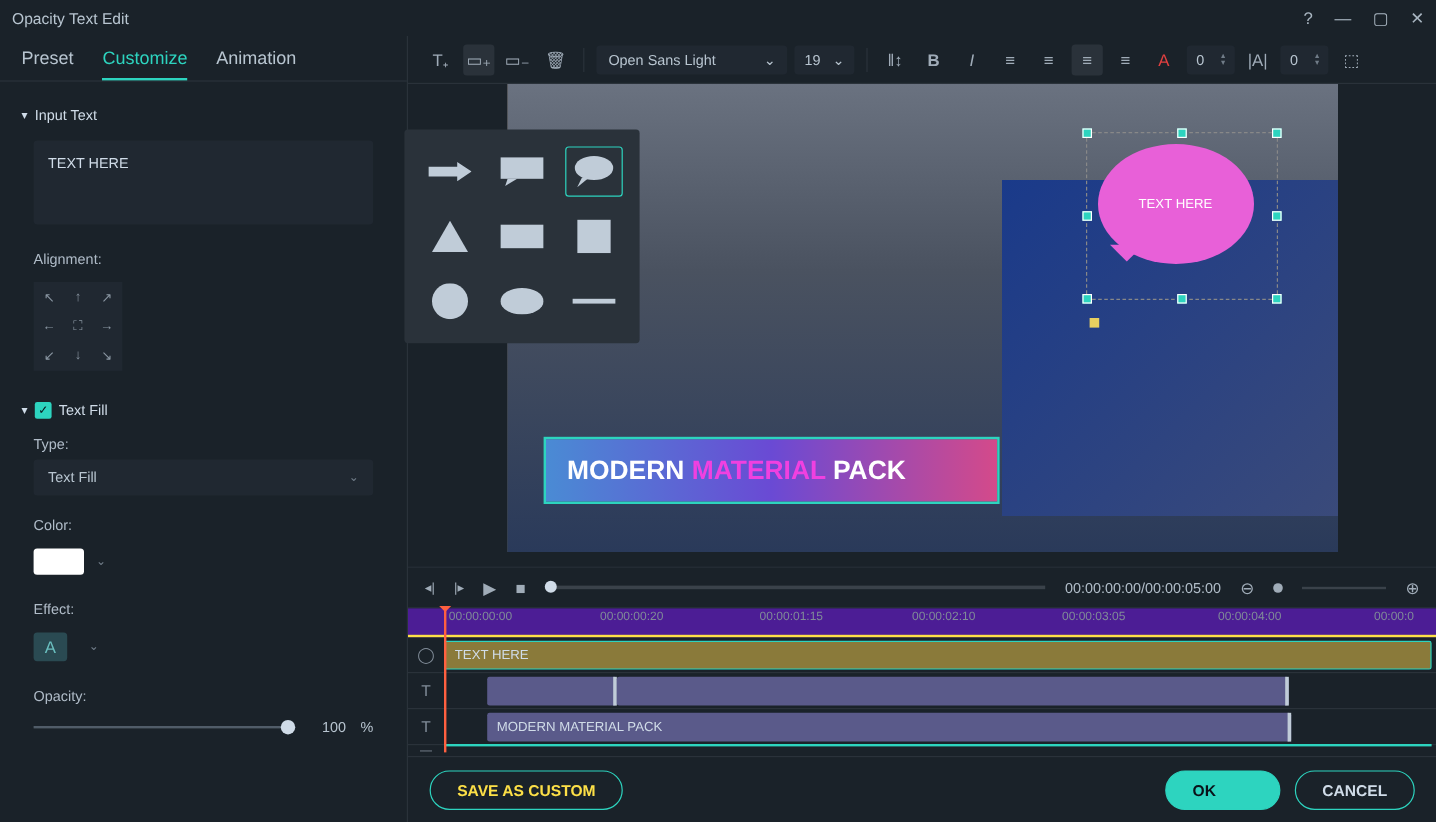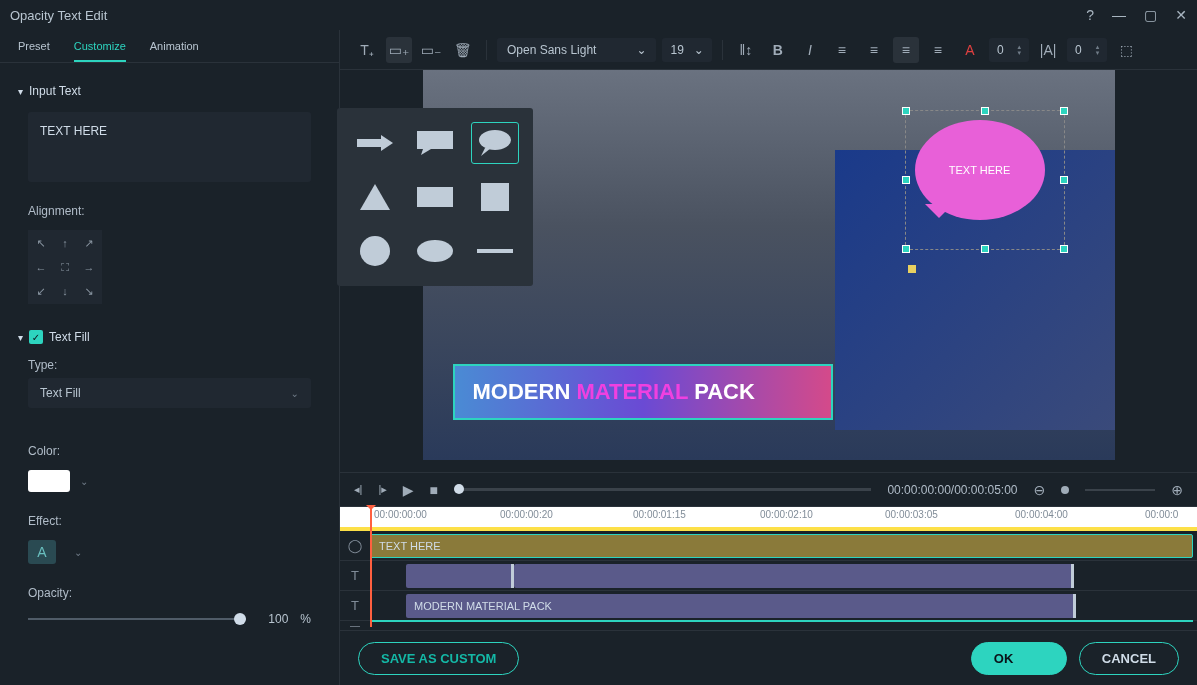"Preset" .tab { font-size: 11px -> 15px }
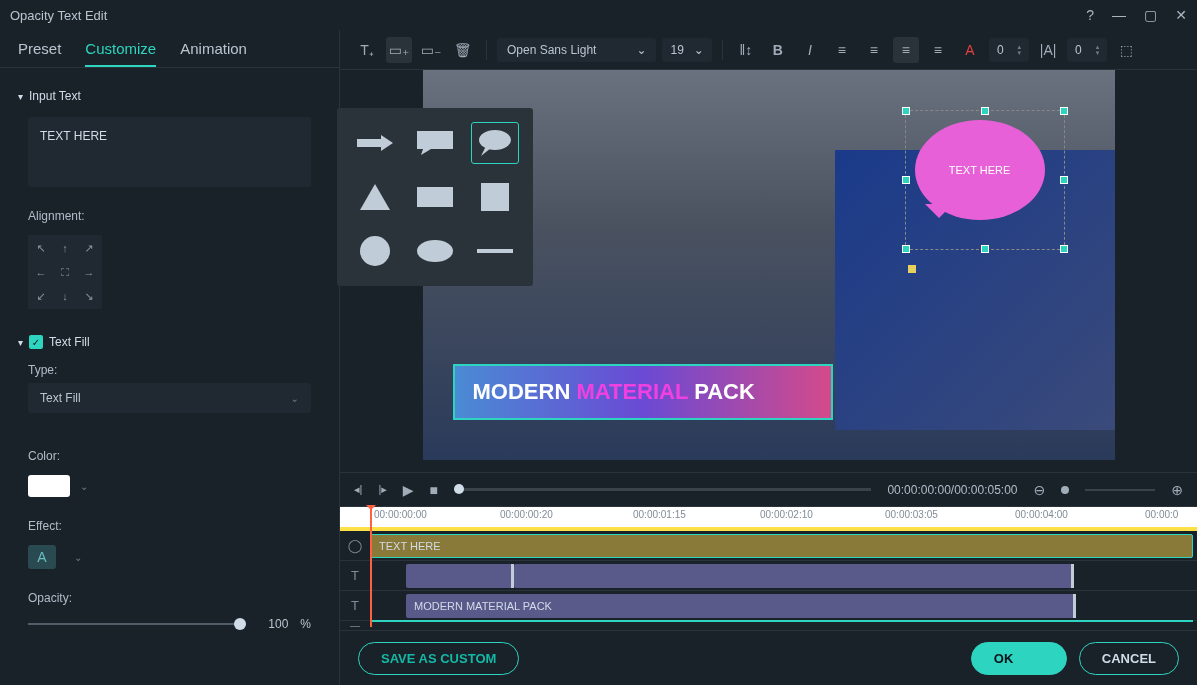"Type:" .select-row { margin: 8px 28px 32px -> 8px 28px 14px }
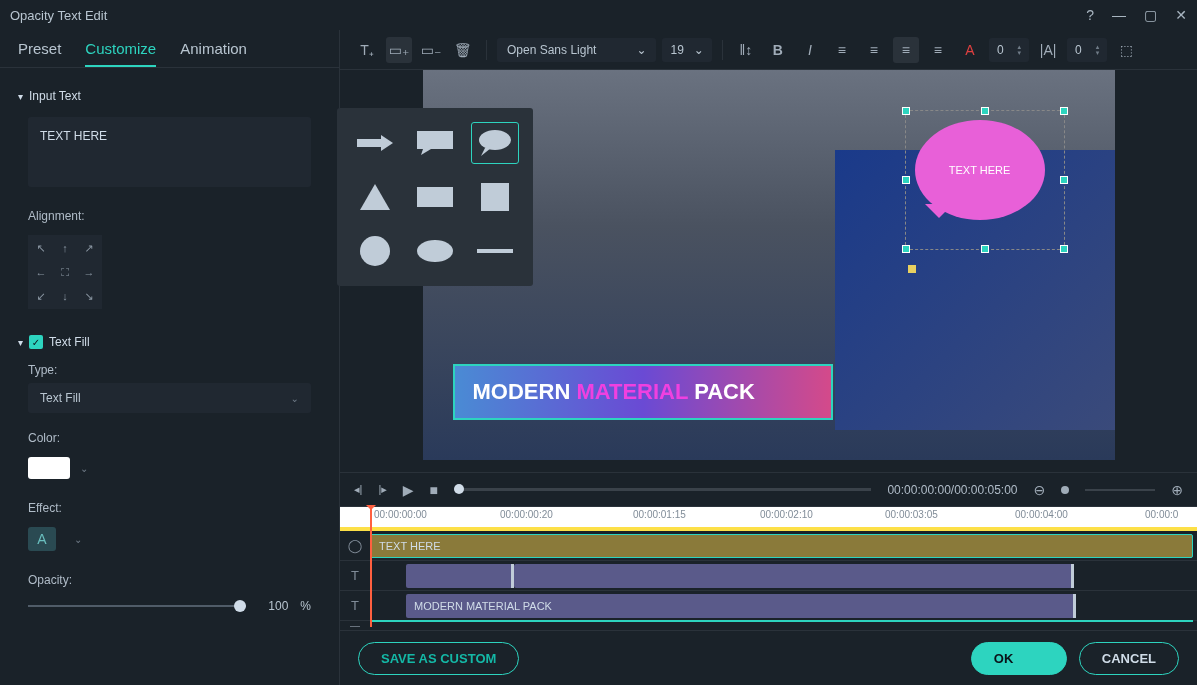"00:00:00:00" .ruler { background: #ffffff -> #4c1d95; border-bottom: 4px solid #fde047 -> 2px solid #fde047 }
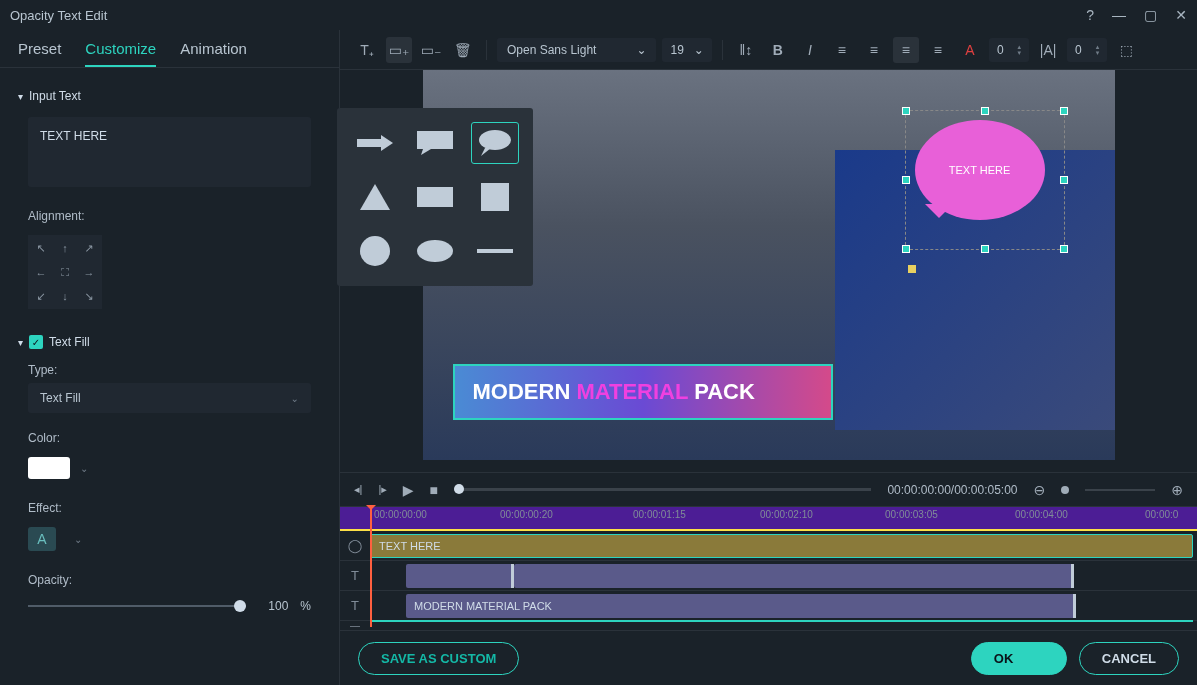"SAVE AS CUSTOM" .btn.save { color: #14b8a6 -> #fde047 }
